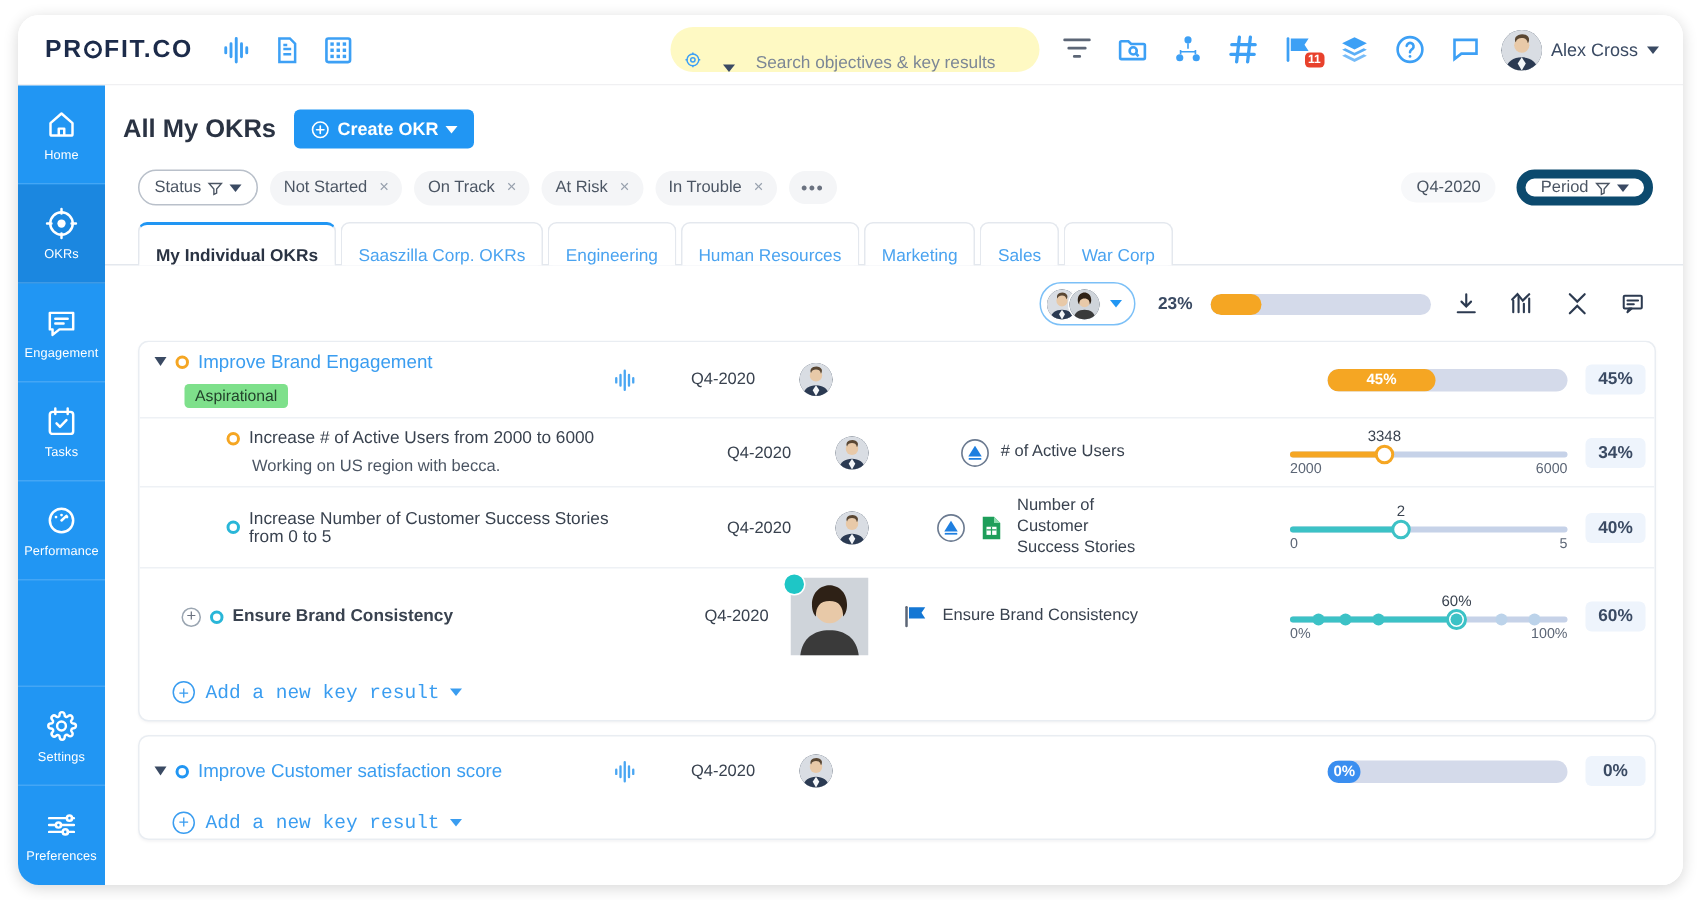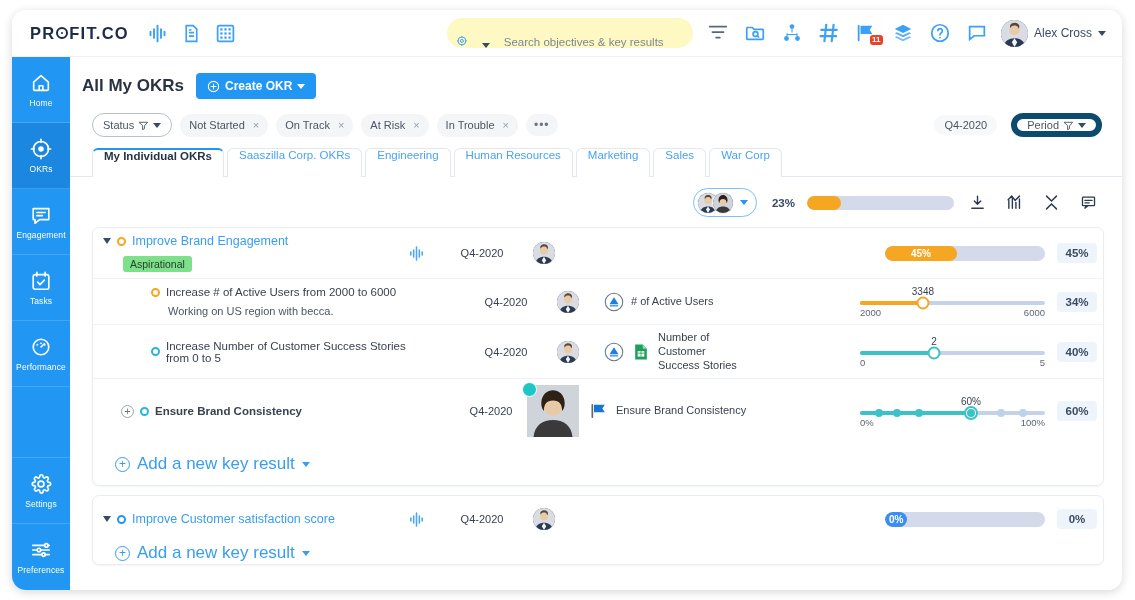"My Individual OKRs" .tab { align-items: flex-start -> flex-end }
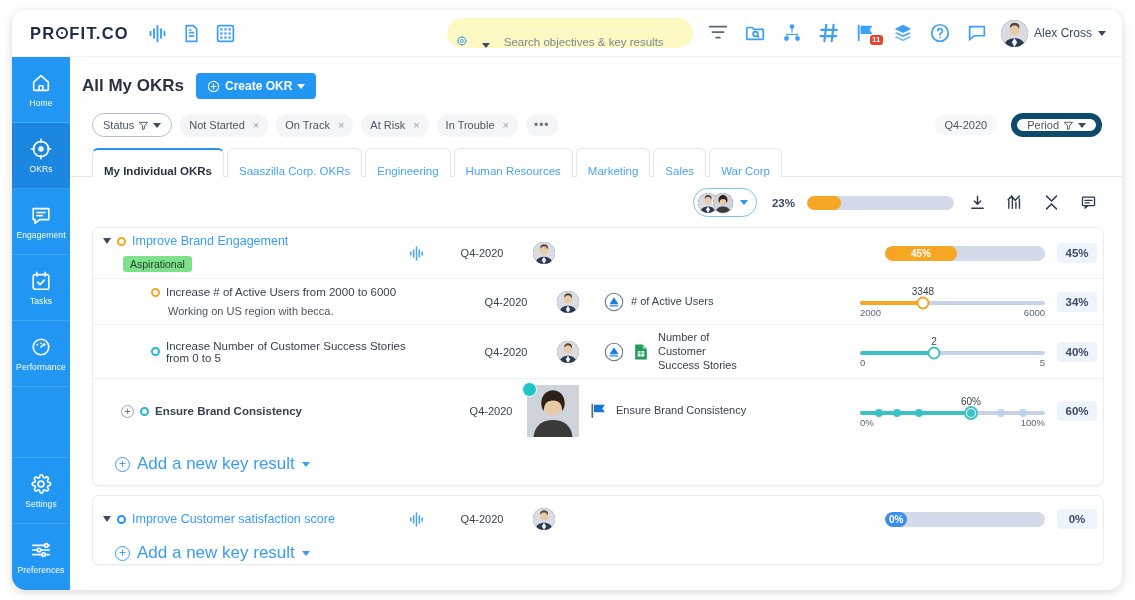"# of Active Users" .c-metric { justify-content: none -> center }
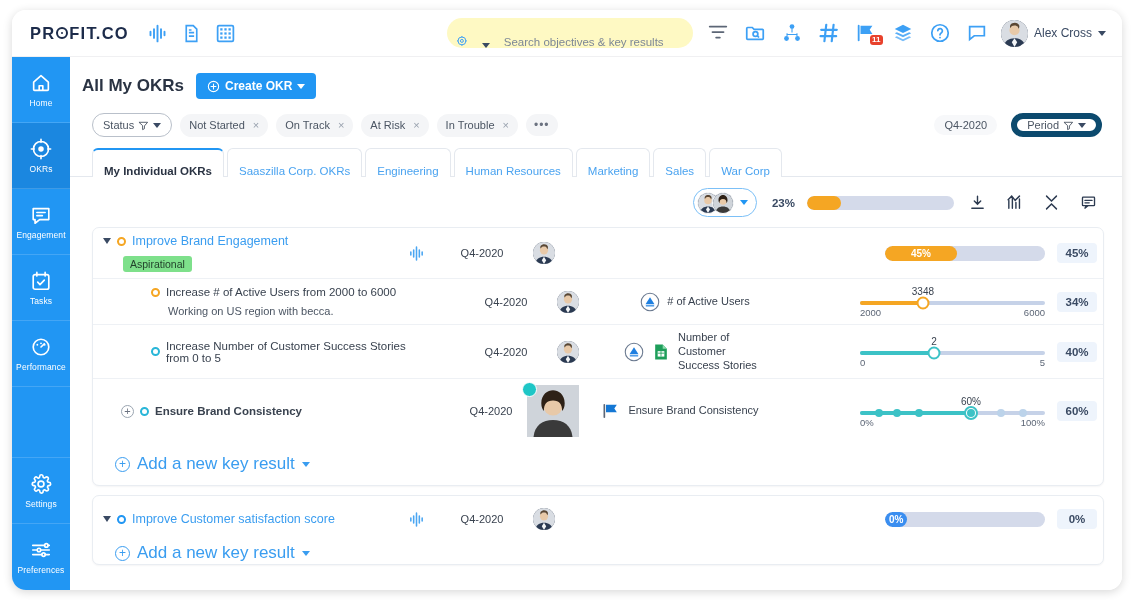"Add a new key result" .addkr .lbl { font-family: none -> Liberation Mono, monospace; font-size: 17px -> 13px }
